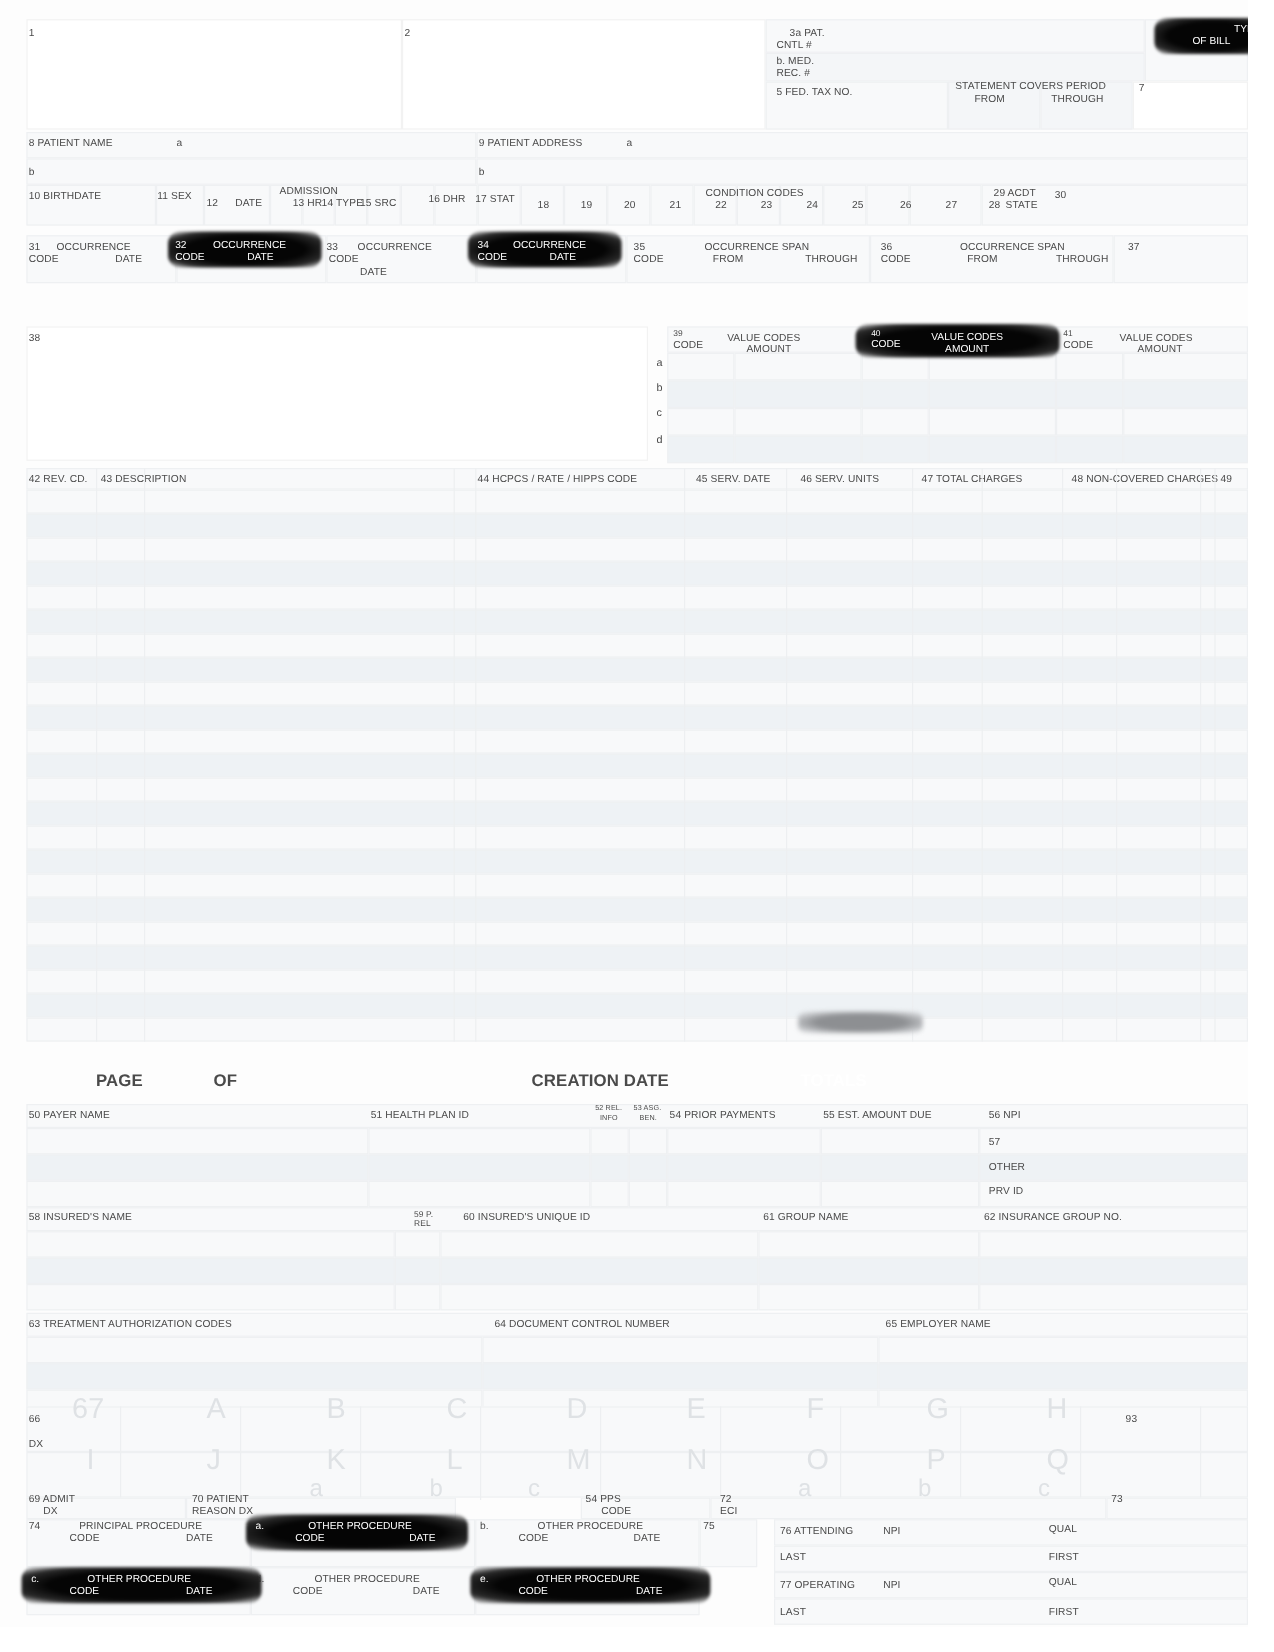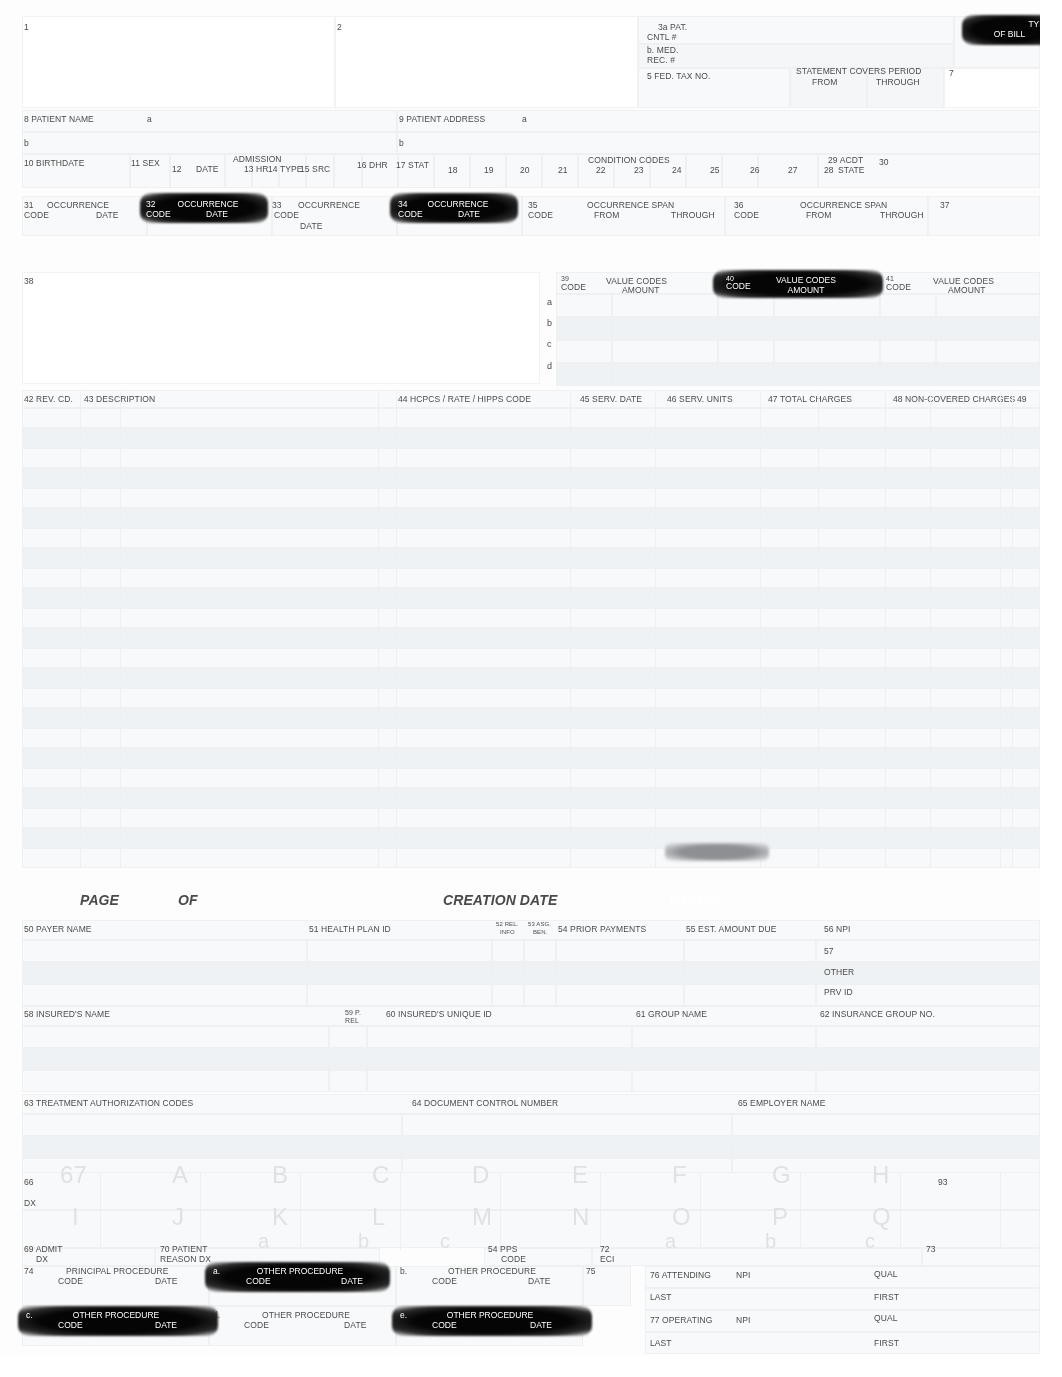"PAGE" .lbl.ital { font-style: italic -> none }
